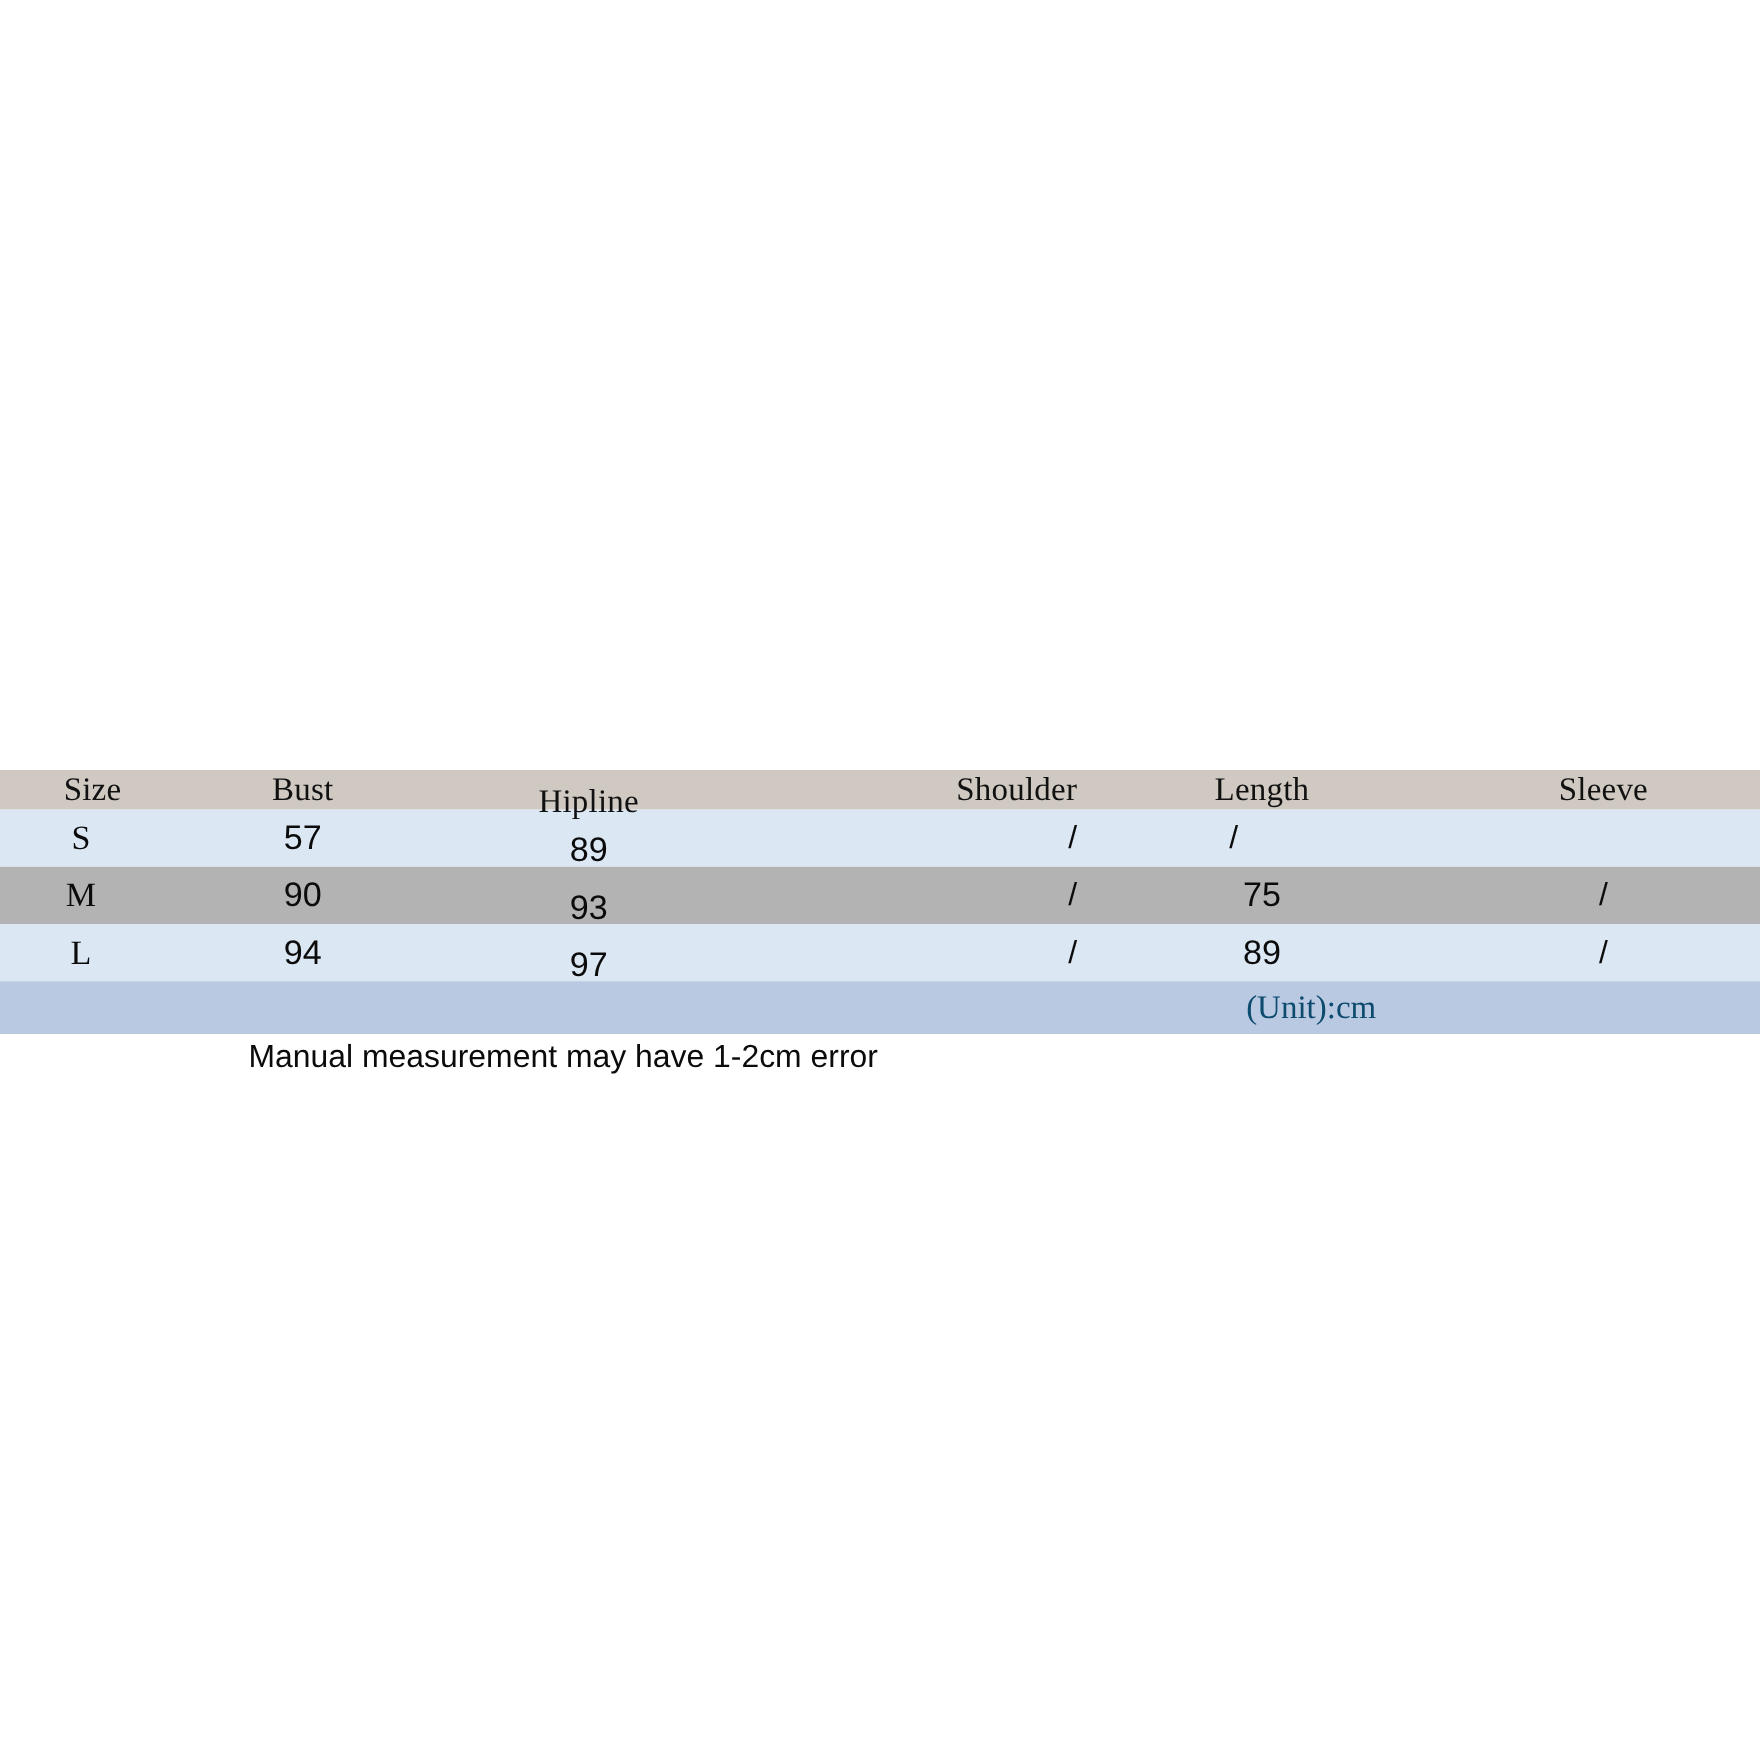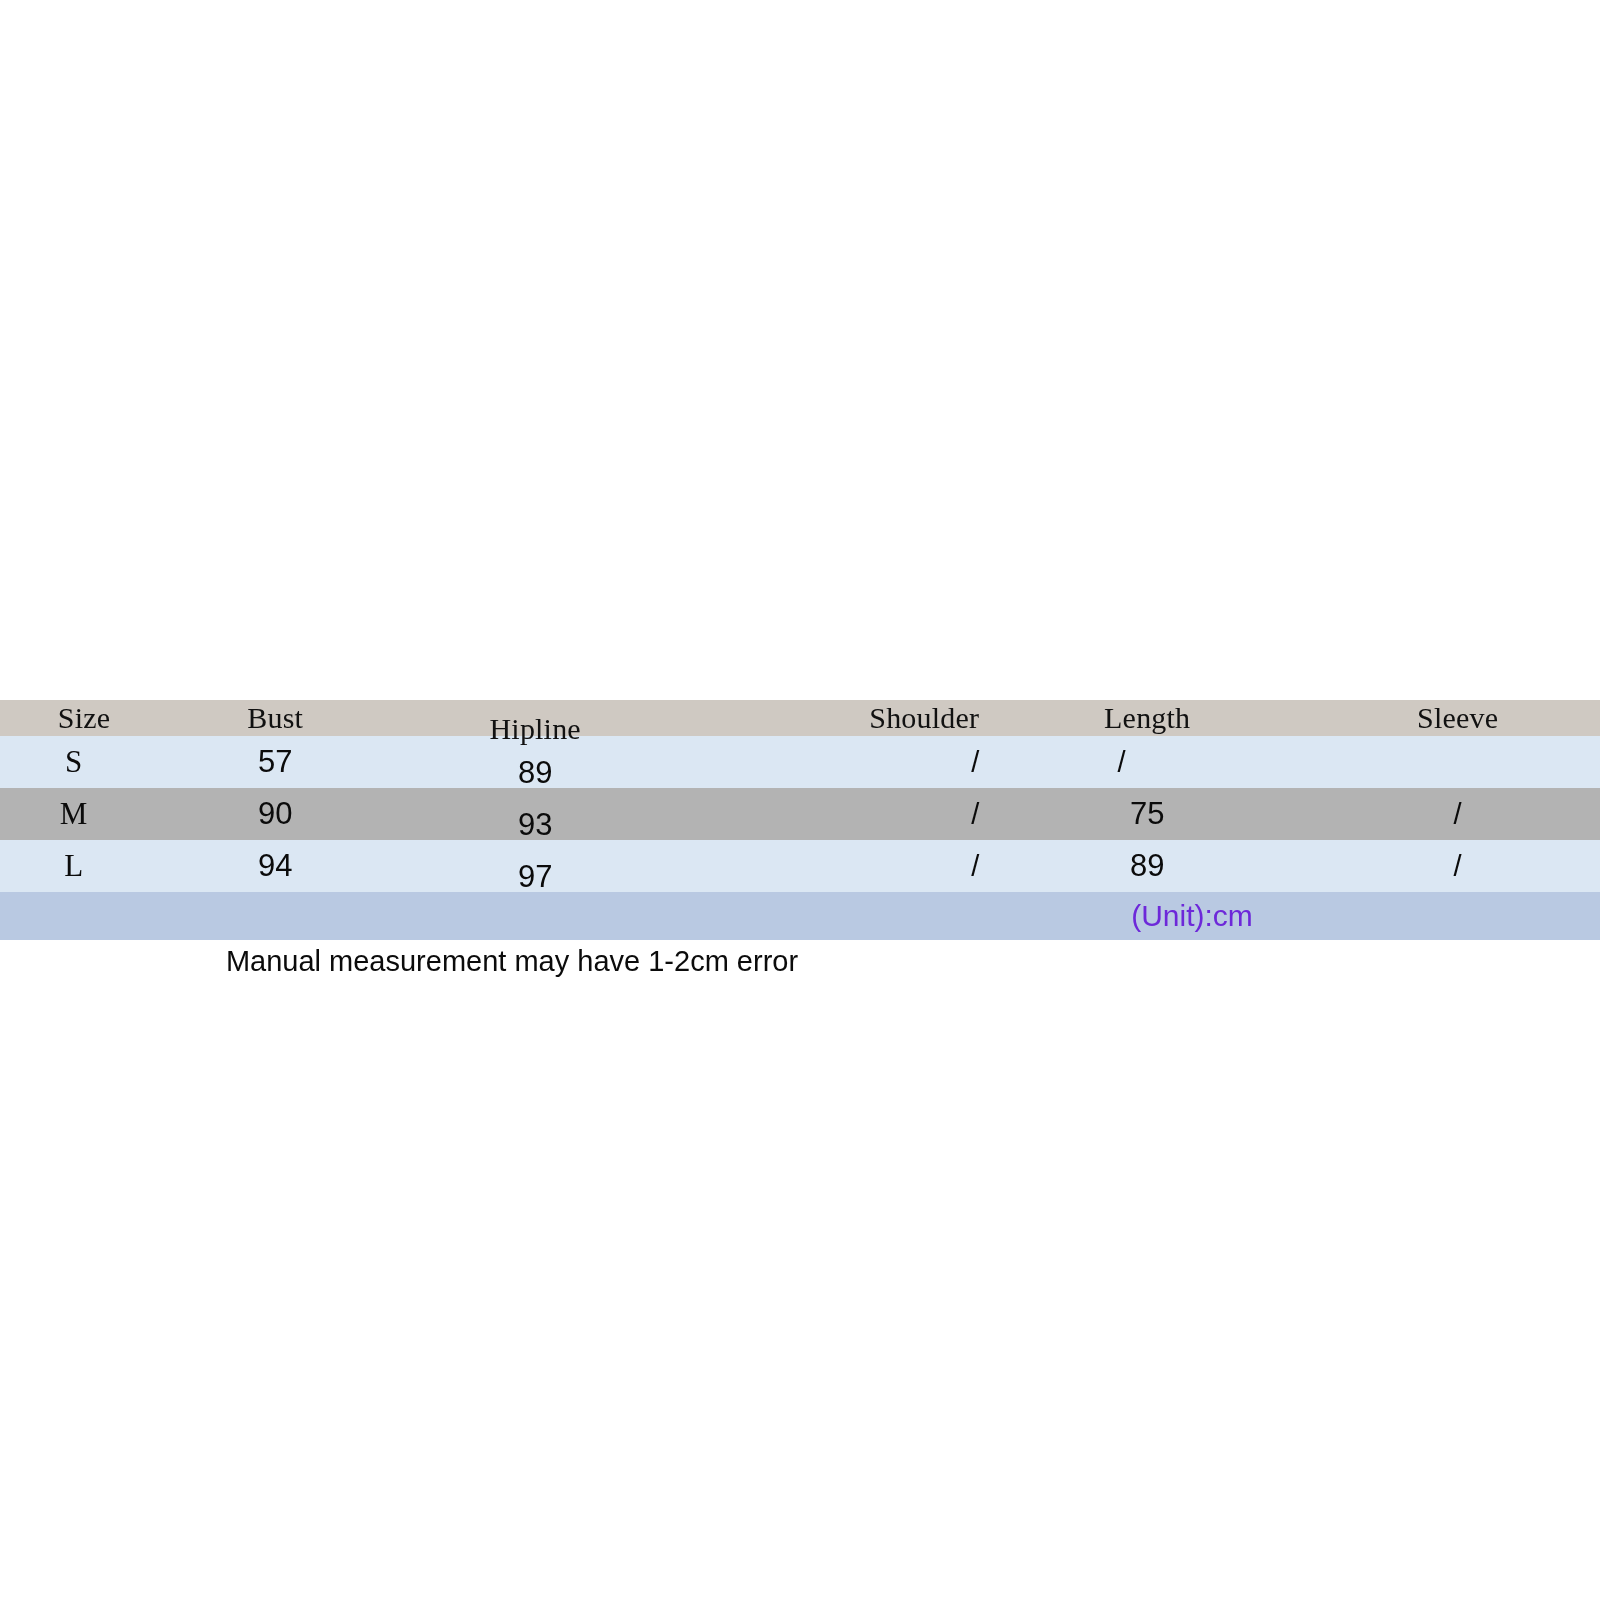"(Unit):cm" .unit-text { color: #6d28d9 -> #0c4a6e; font-family: Liberation Sans, sans-serif -> Liberation Serif, serif }
